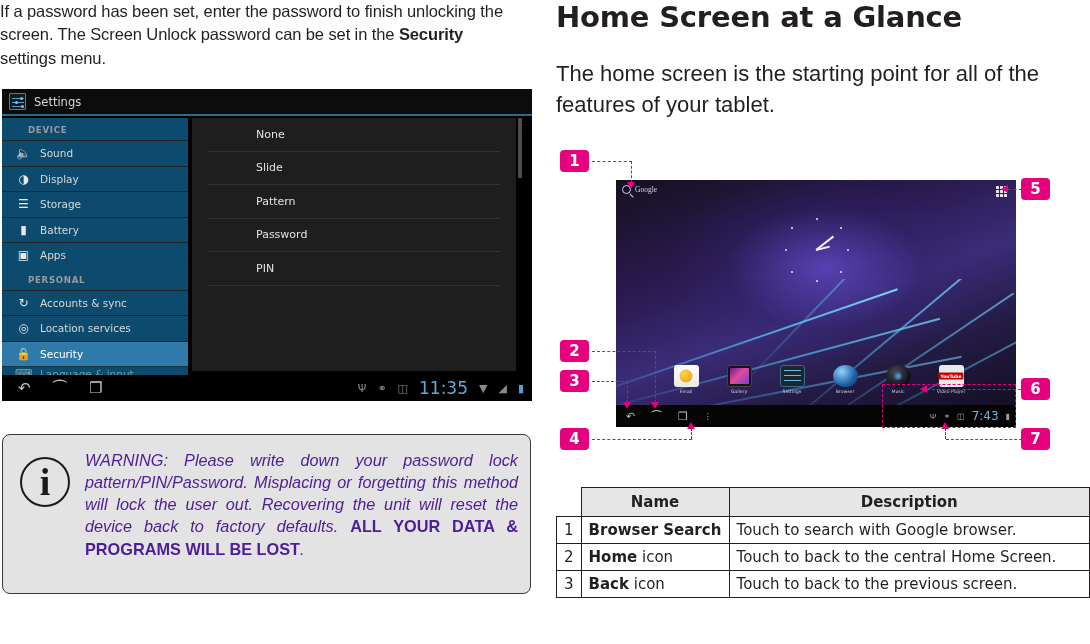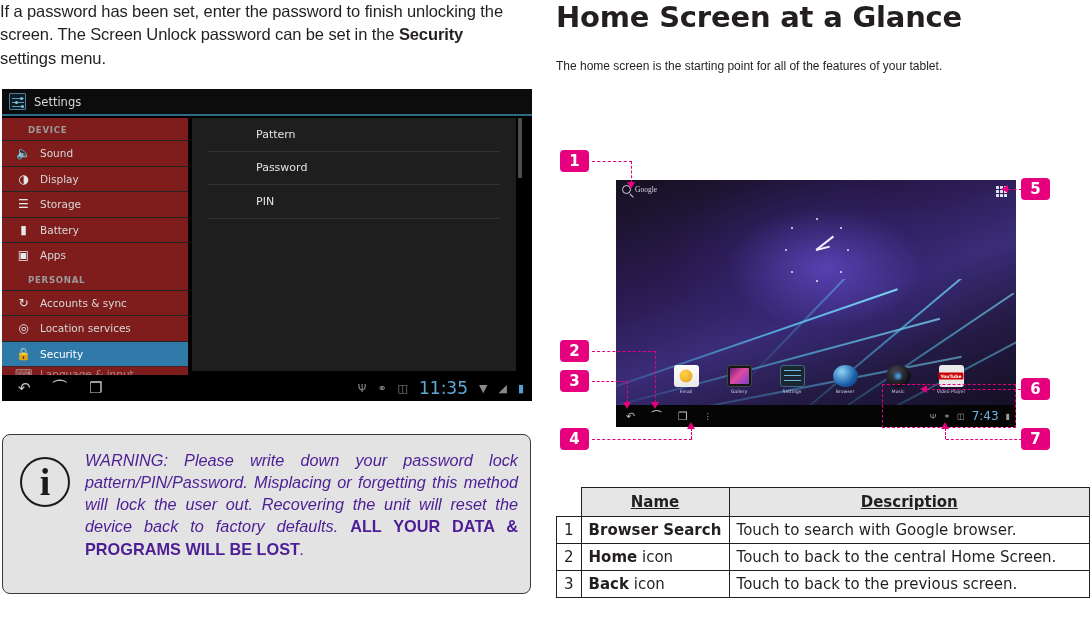"The home screen is the" .sub { font-size: 12px -> 22px }
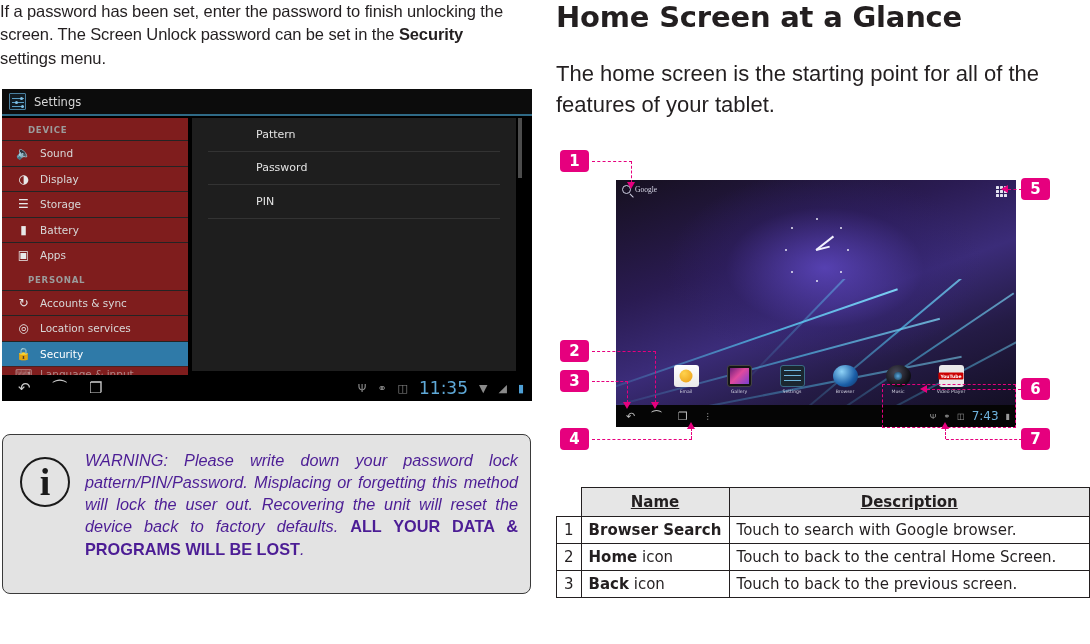"DEVICE" .as-left { background: #7f1d1d -> #0c4a6e }
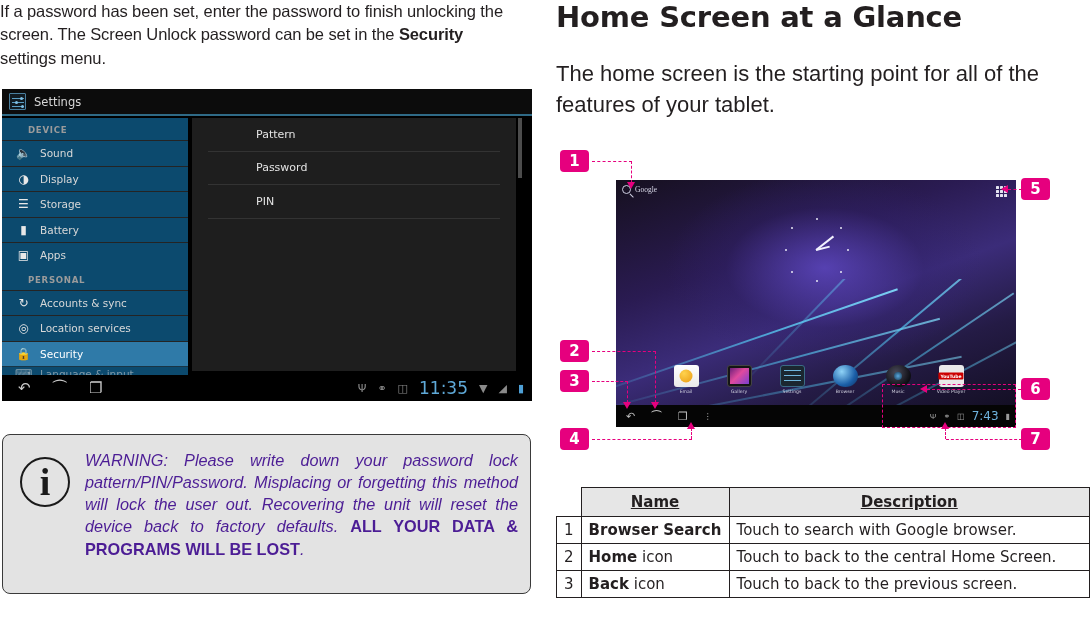"None" div.as-opt { html: none -> <div>None</div> }
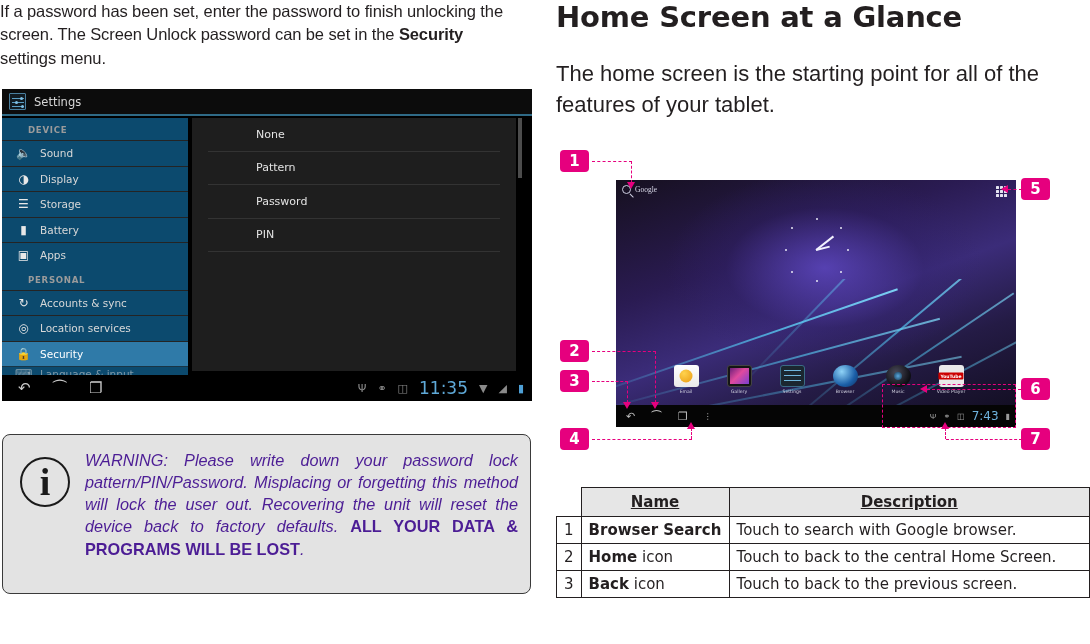"Slide" div.as-opt { html: none -> <div>Slide</div> }
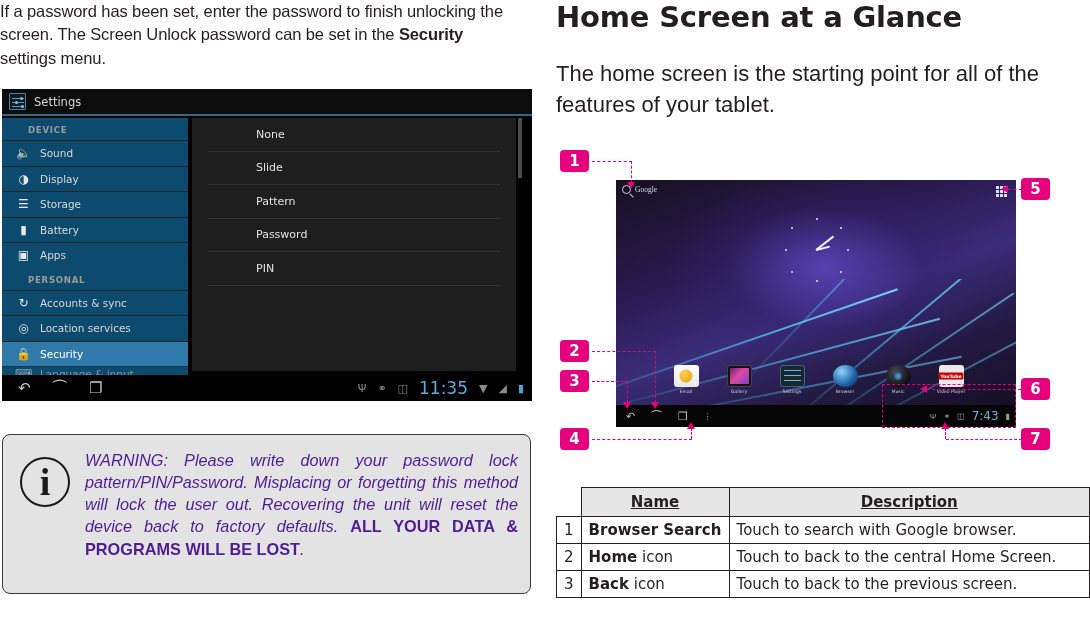"Name" .tbl th { text-decoration: underline -> none }
